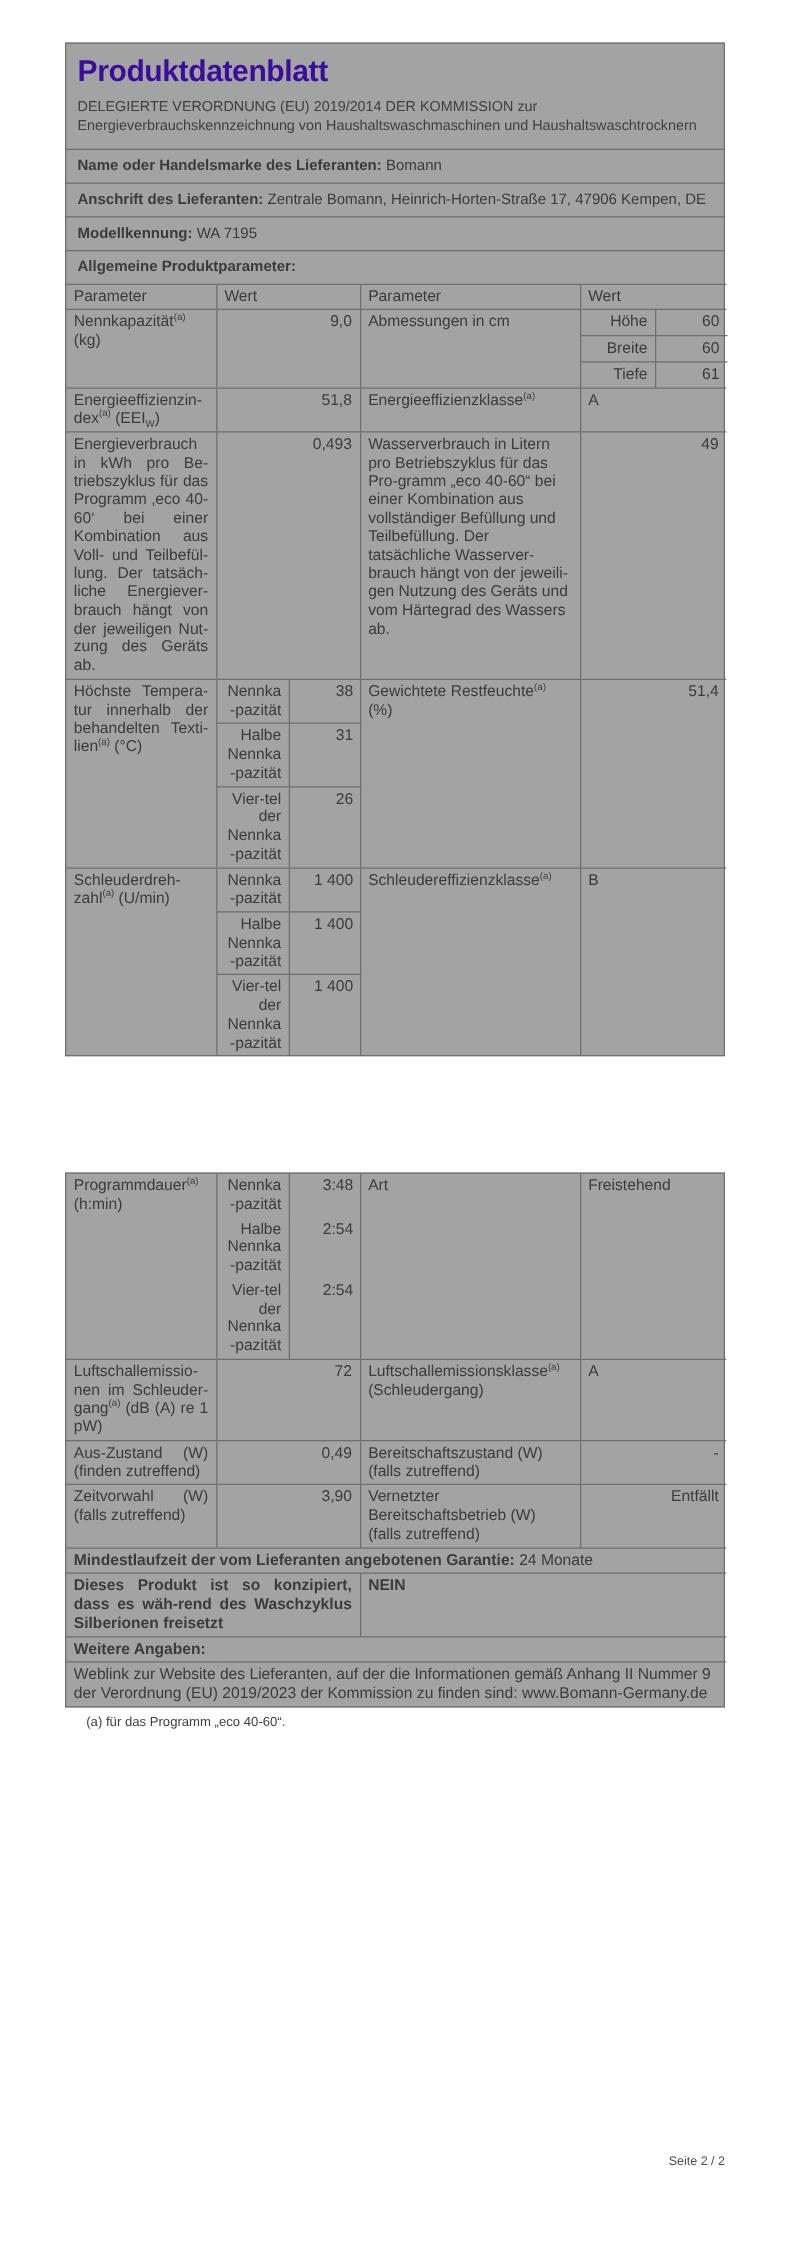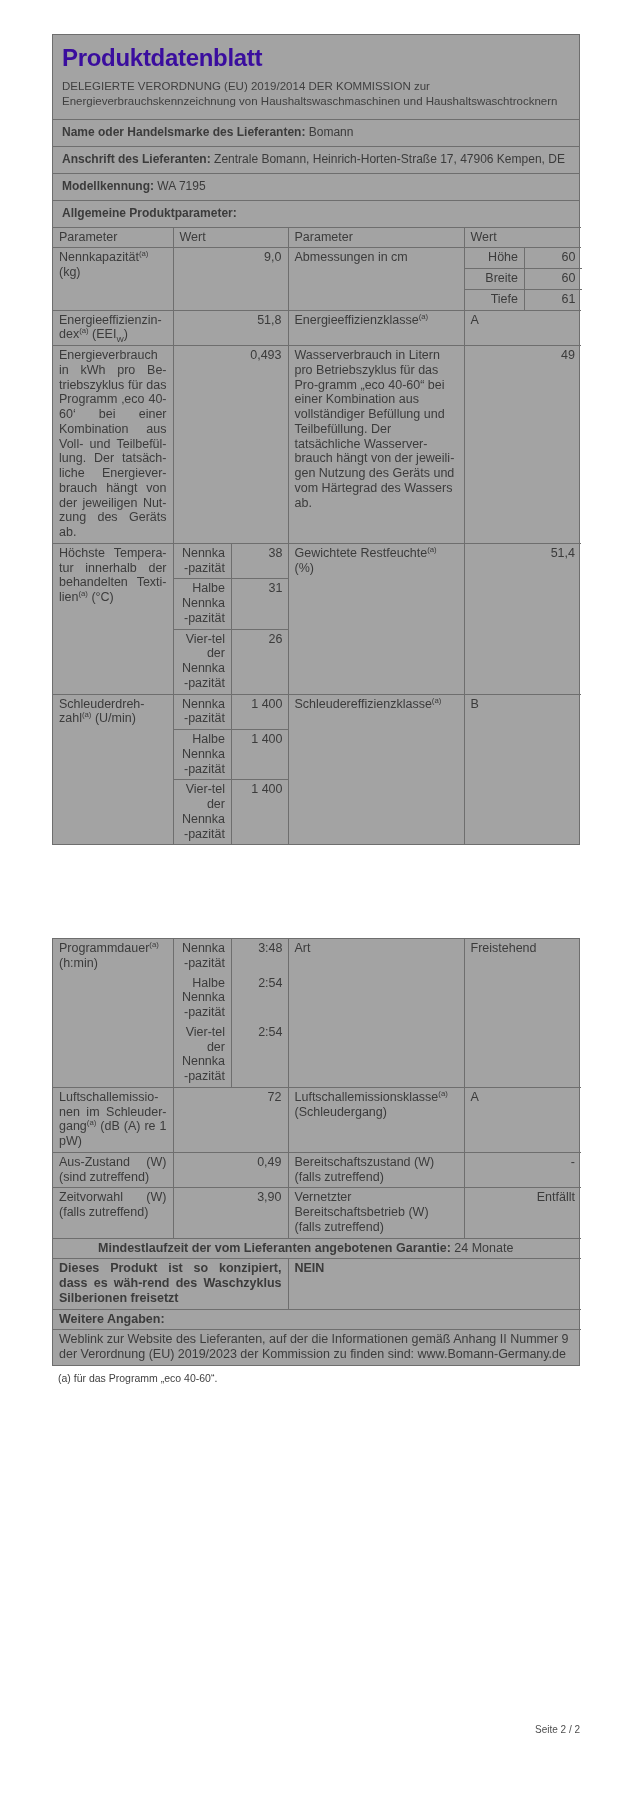"Aus-Zustand (W) (sind zutreffend)" td.j { text: sind -> finden }
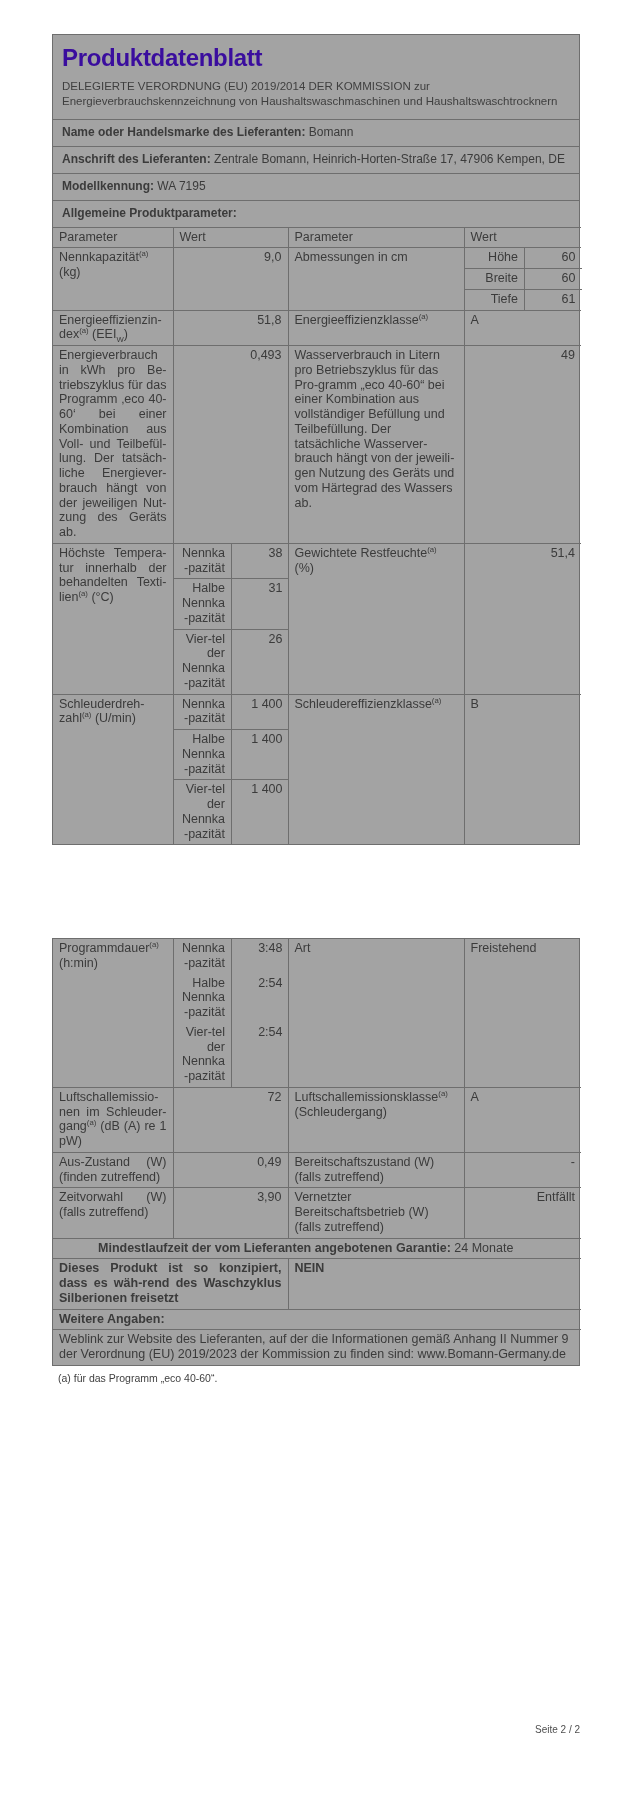"Mindestlaufzeit der vom Lieferanten" td.b, .bold { margin-left: 39px -> none }
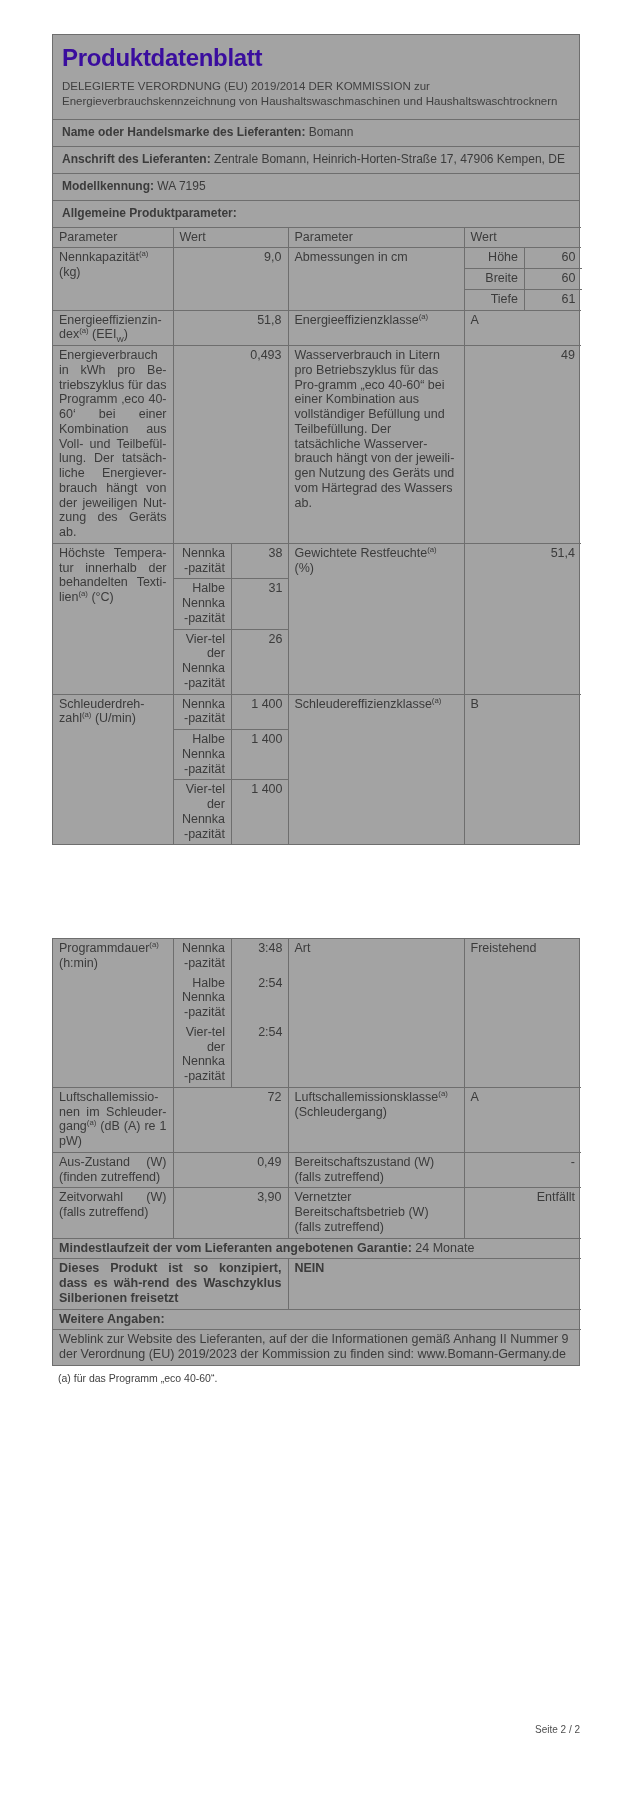"(a) für das Programm „eco" .footnote { margin: 6px 0 0 6px -> 6px 0 0 17px }
